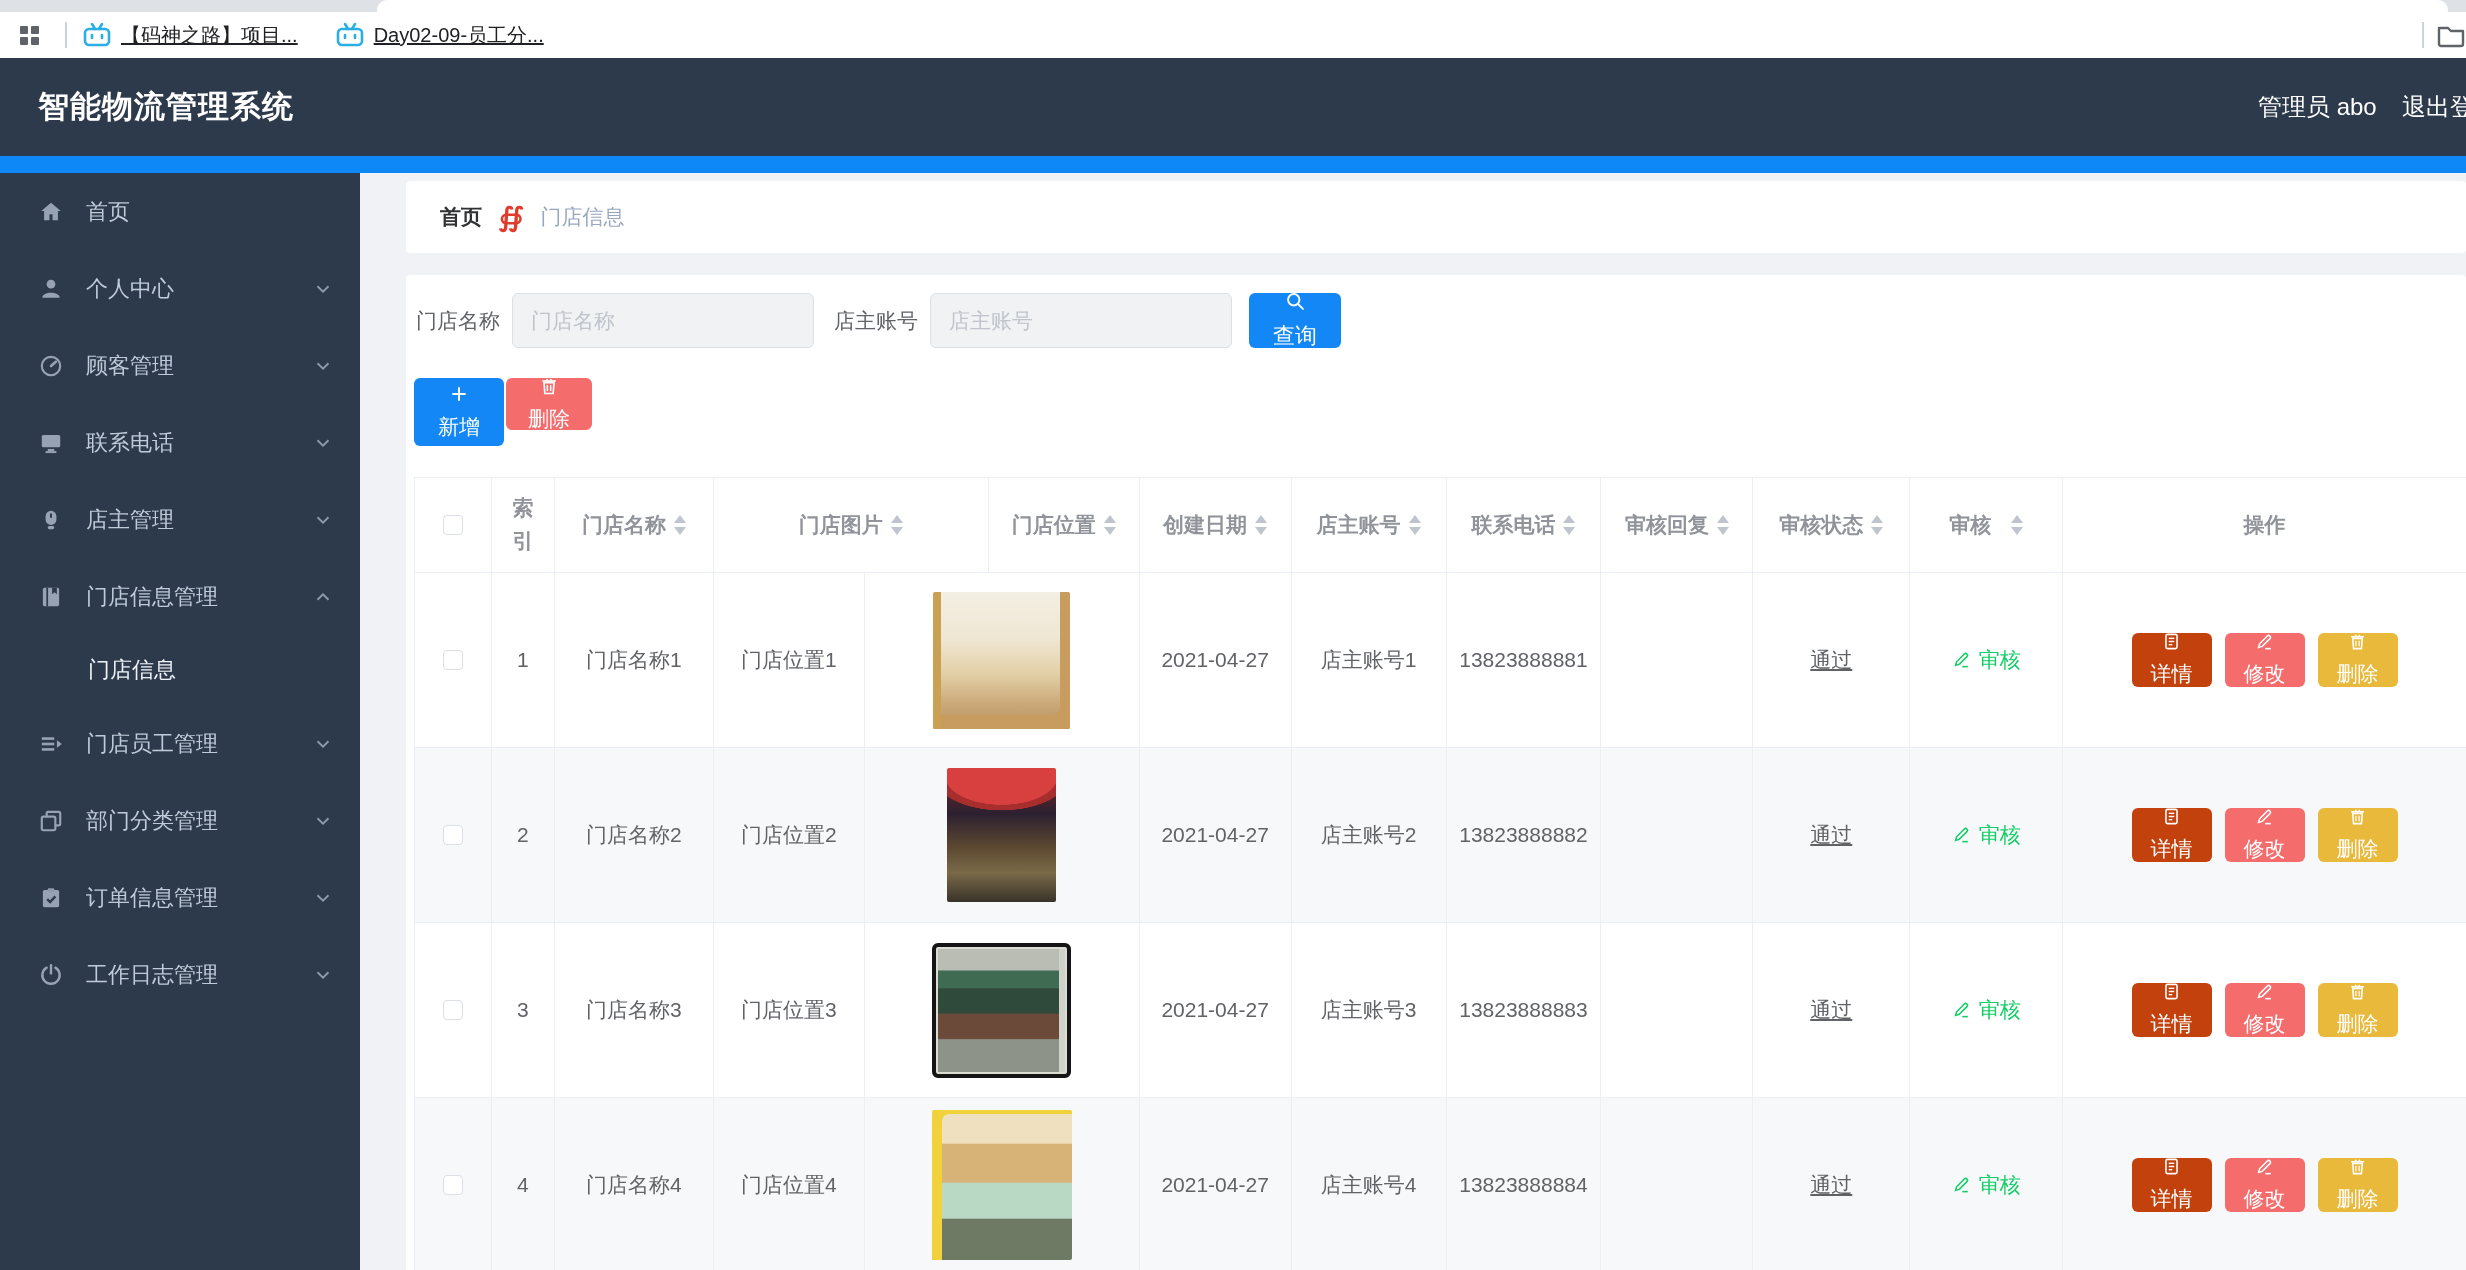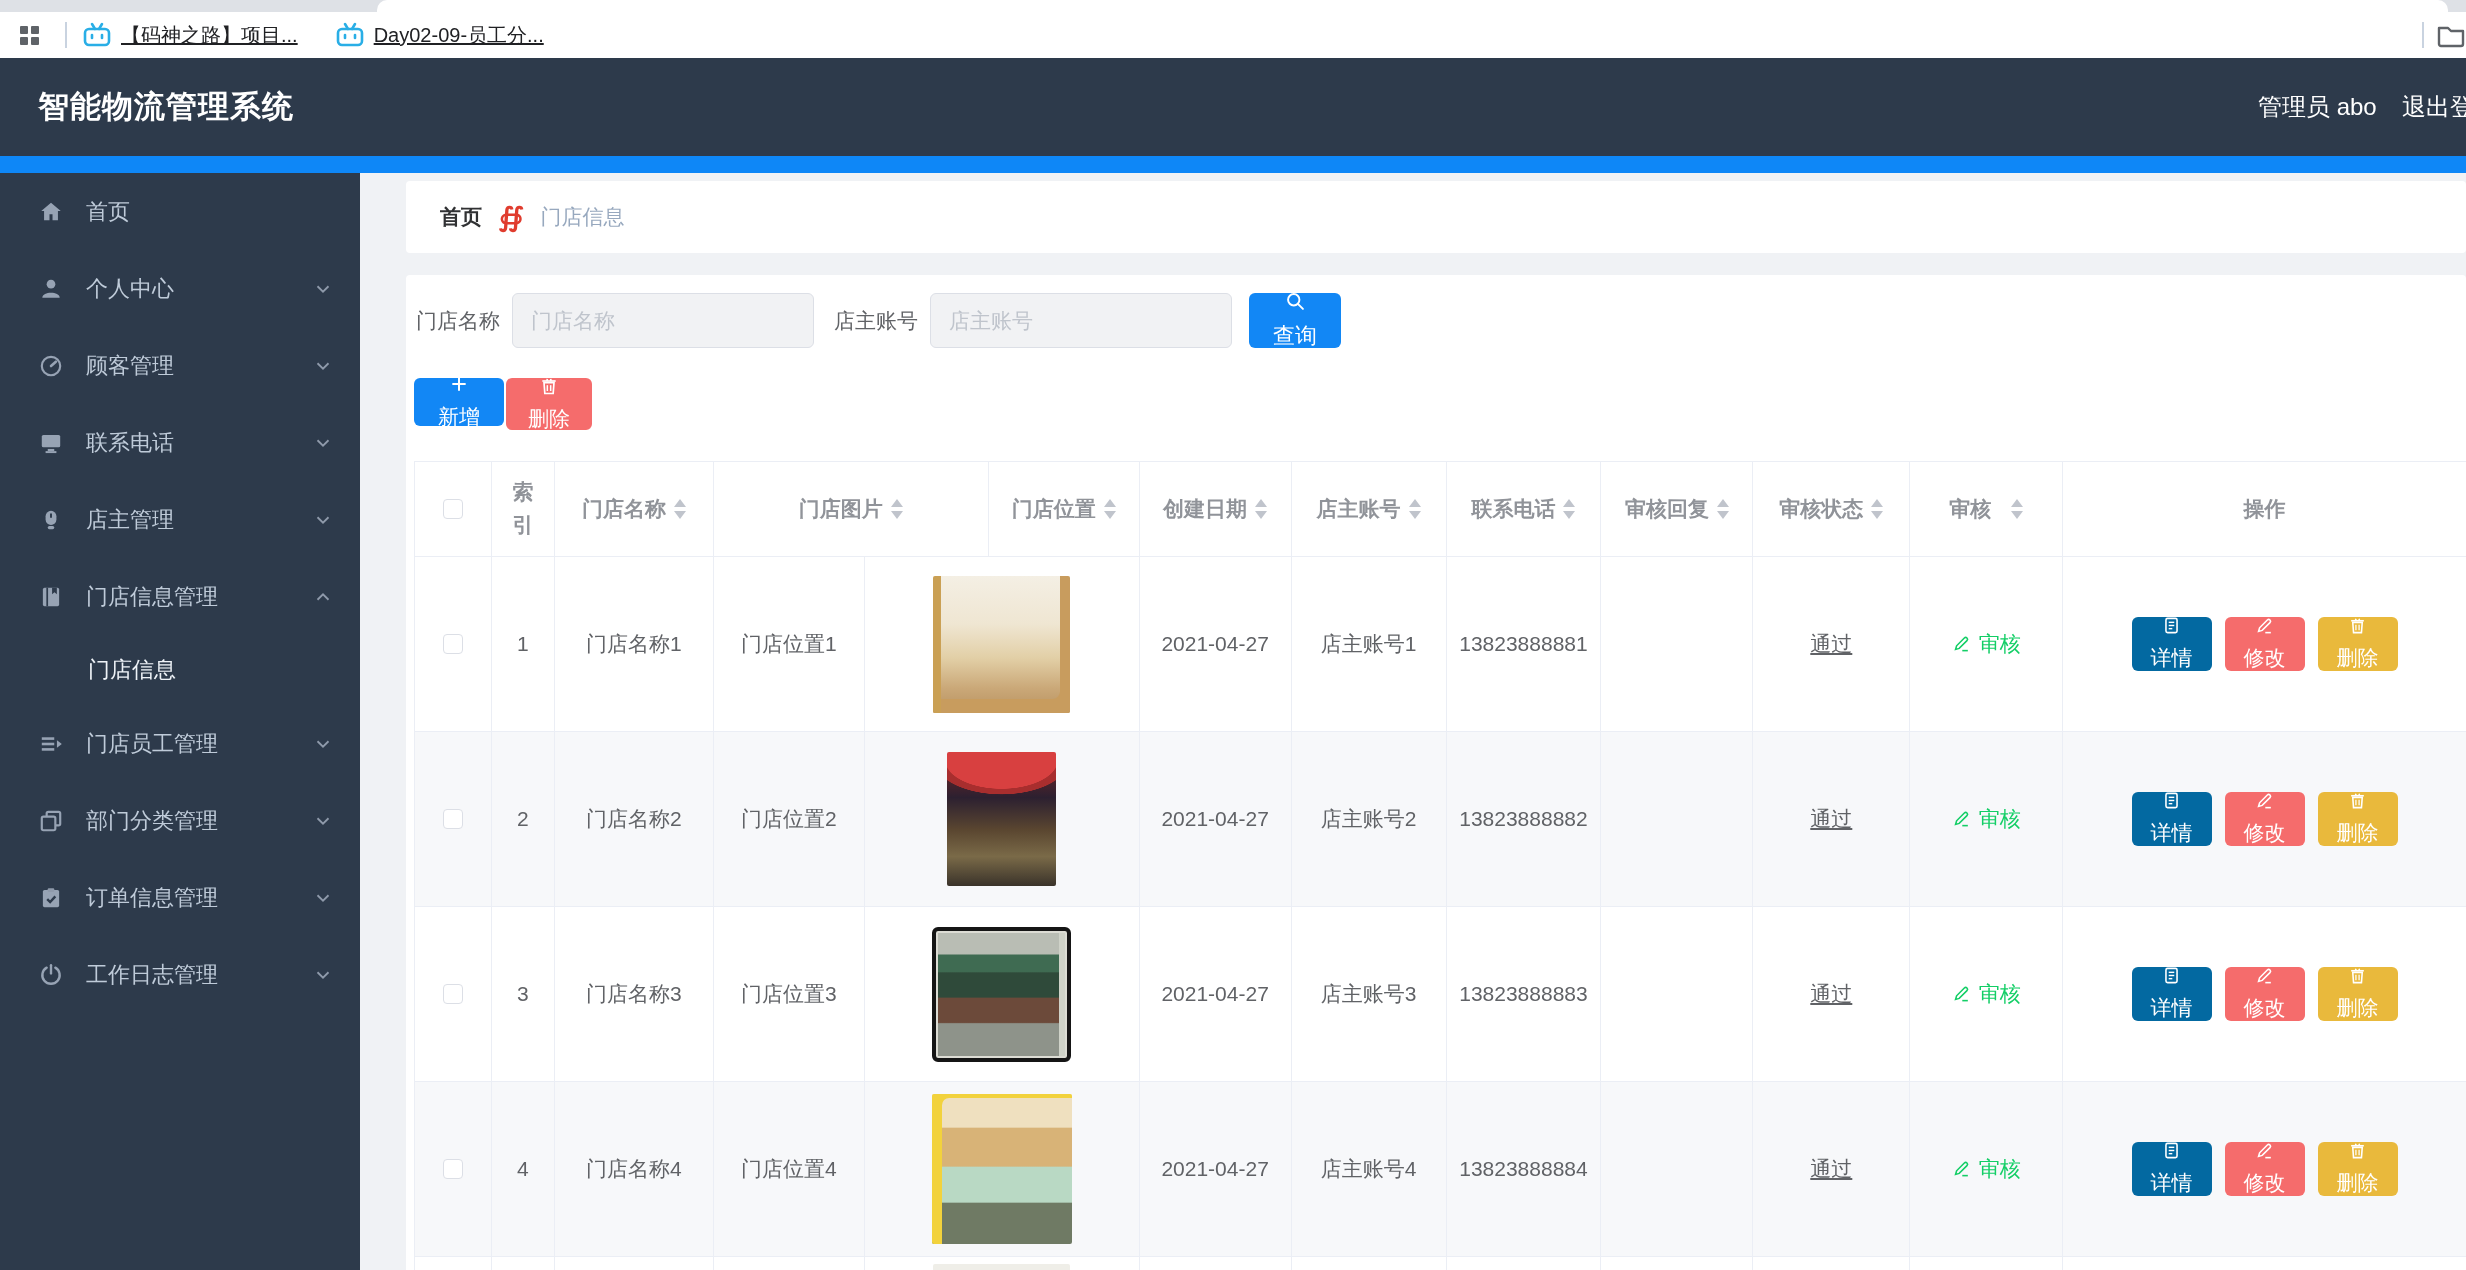"新增" .btn-add { height: 48px -> 68px }
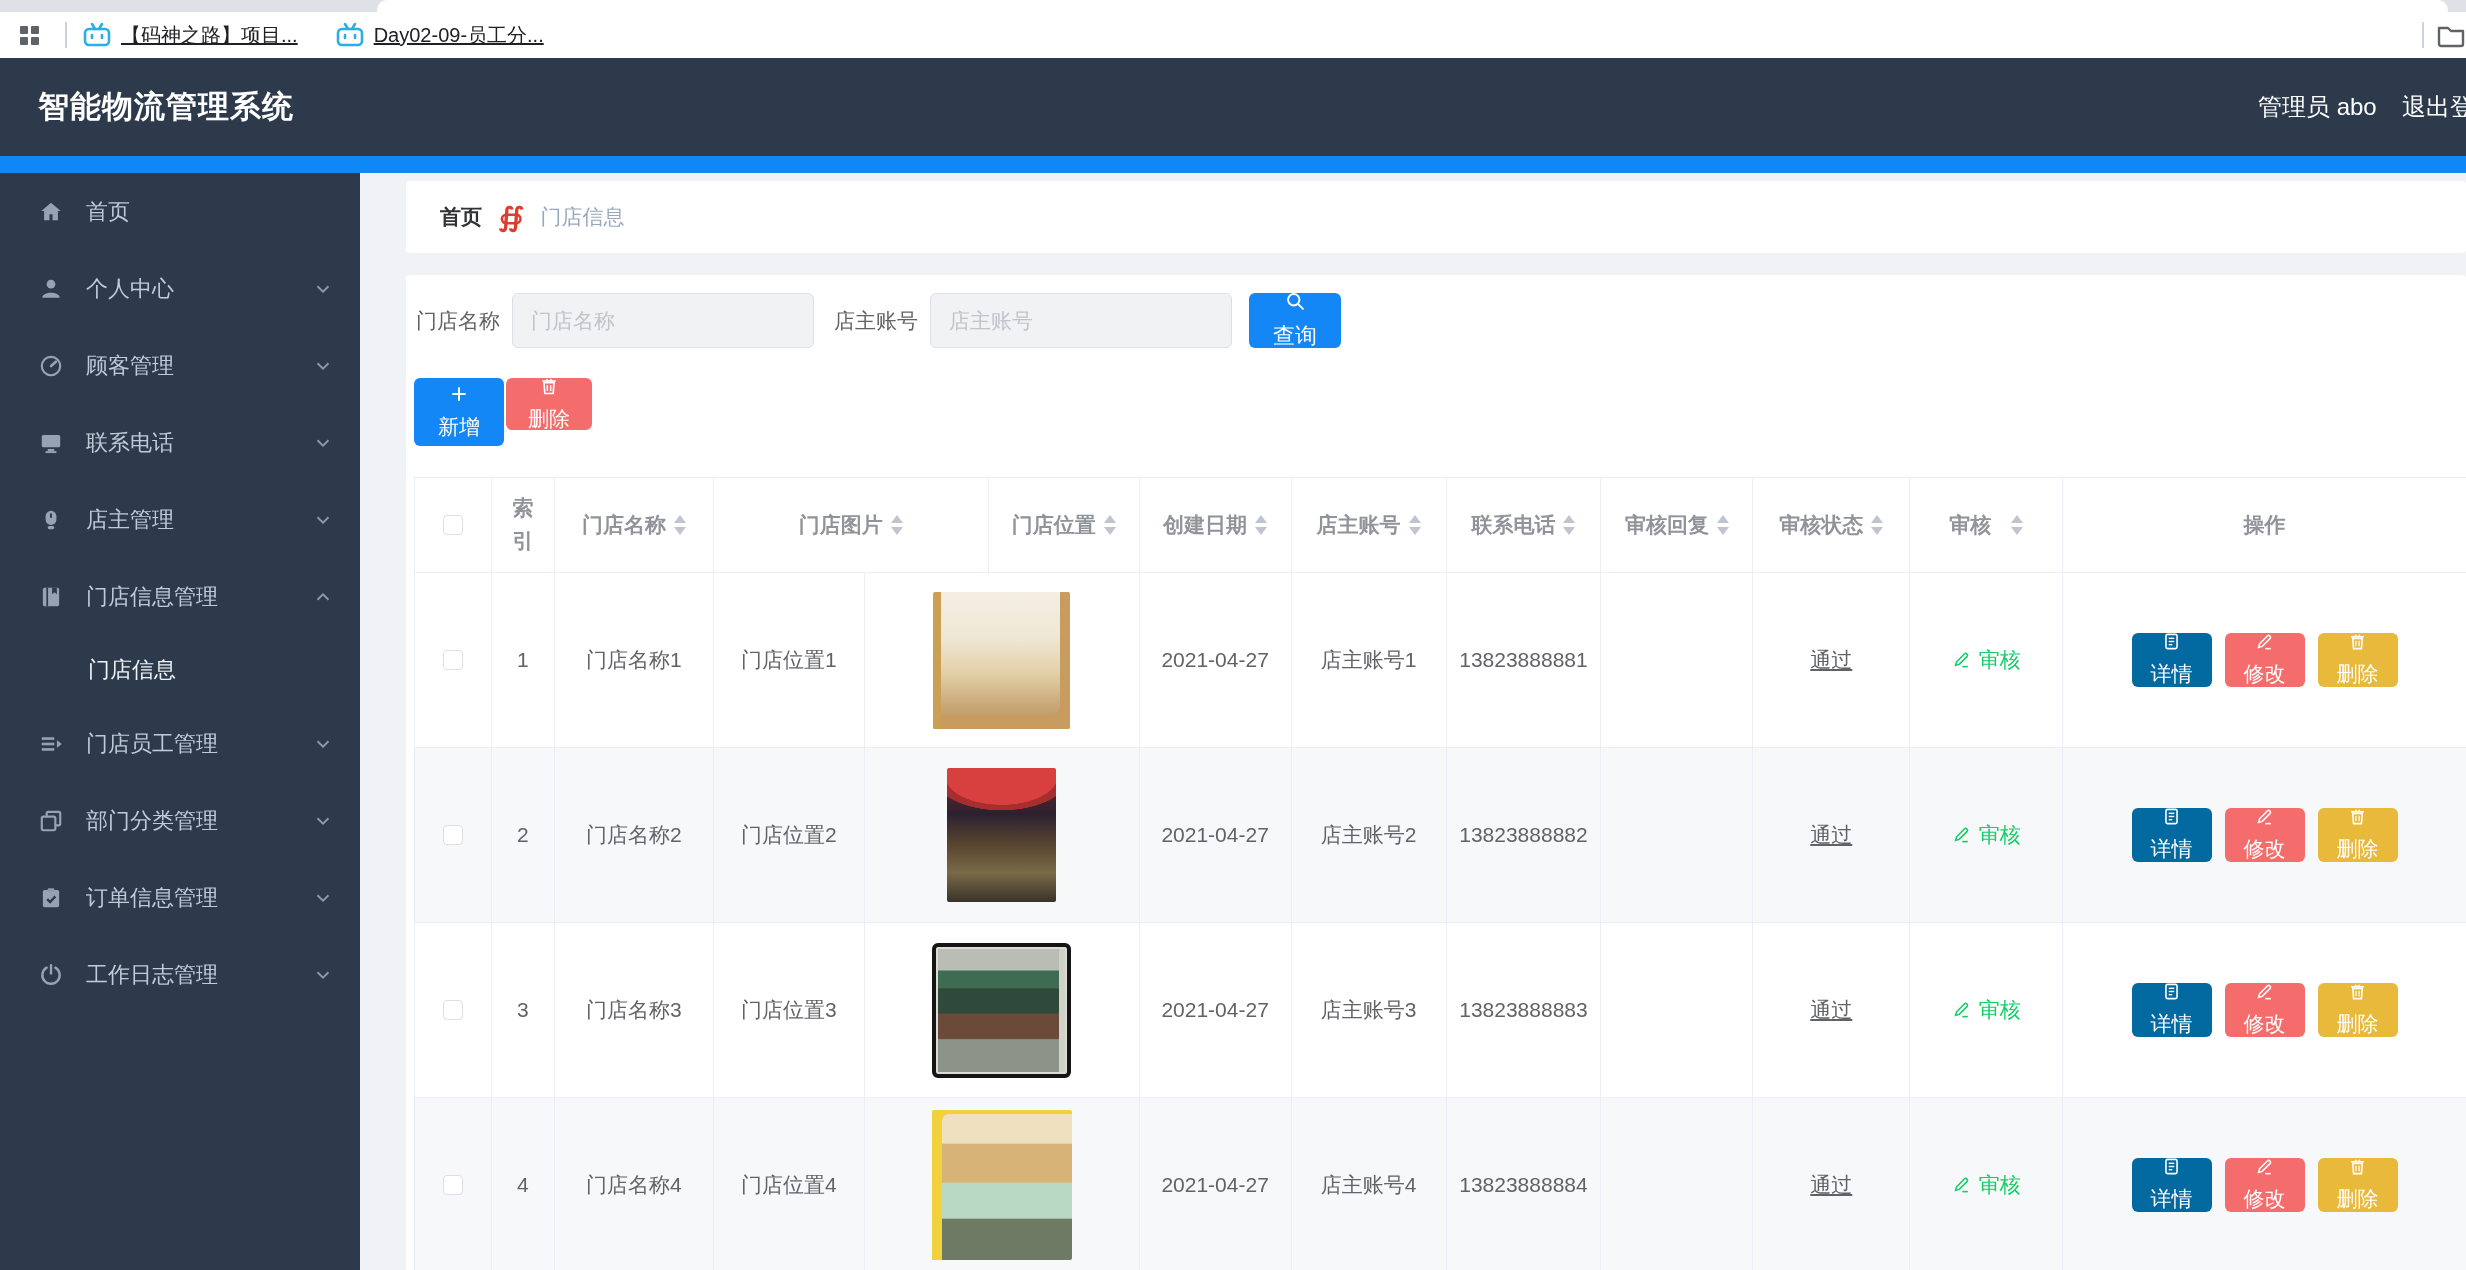"详情" .btn-detail { background: #0369a1 -> #c2410c }
